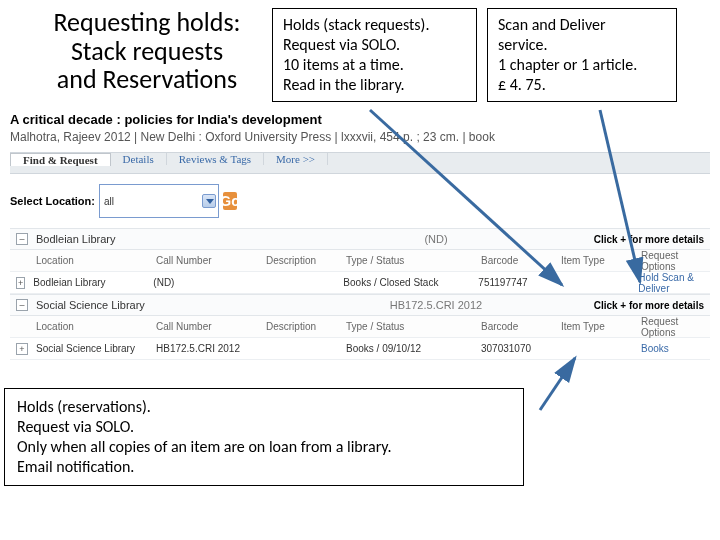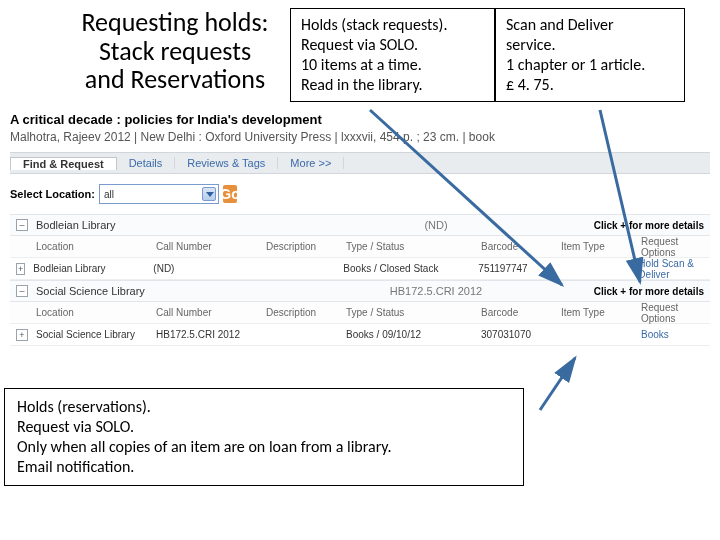"Requesting holds:" .top-row { gap: none -> 10px; padding: 8px 10px 6px 60px -> 8px 10px 6px 32px }
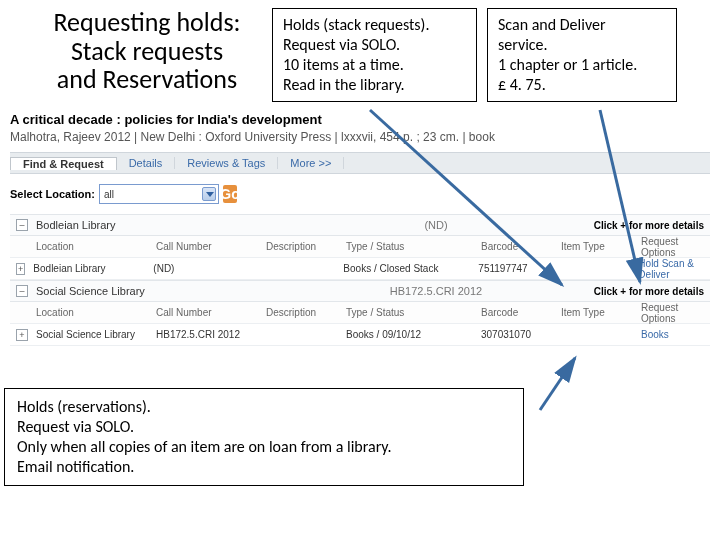"Find & Request" .tab-row { align-items: center -> flex-start; font-family: none -> Liberation Serif, serif }
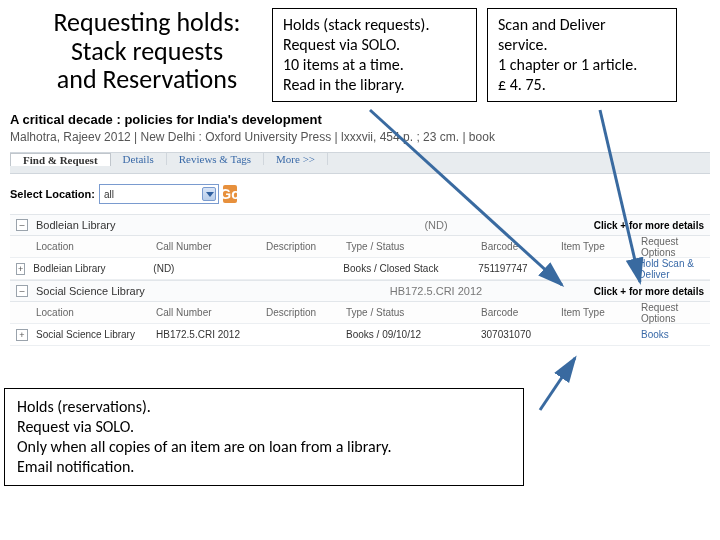"all" .select-mock { height: 20px -> 34px }
